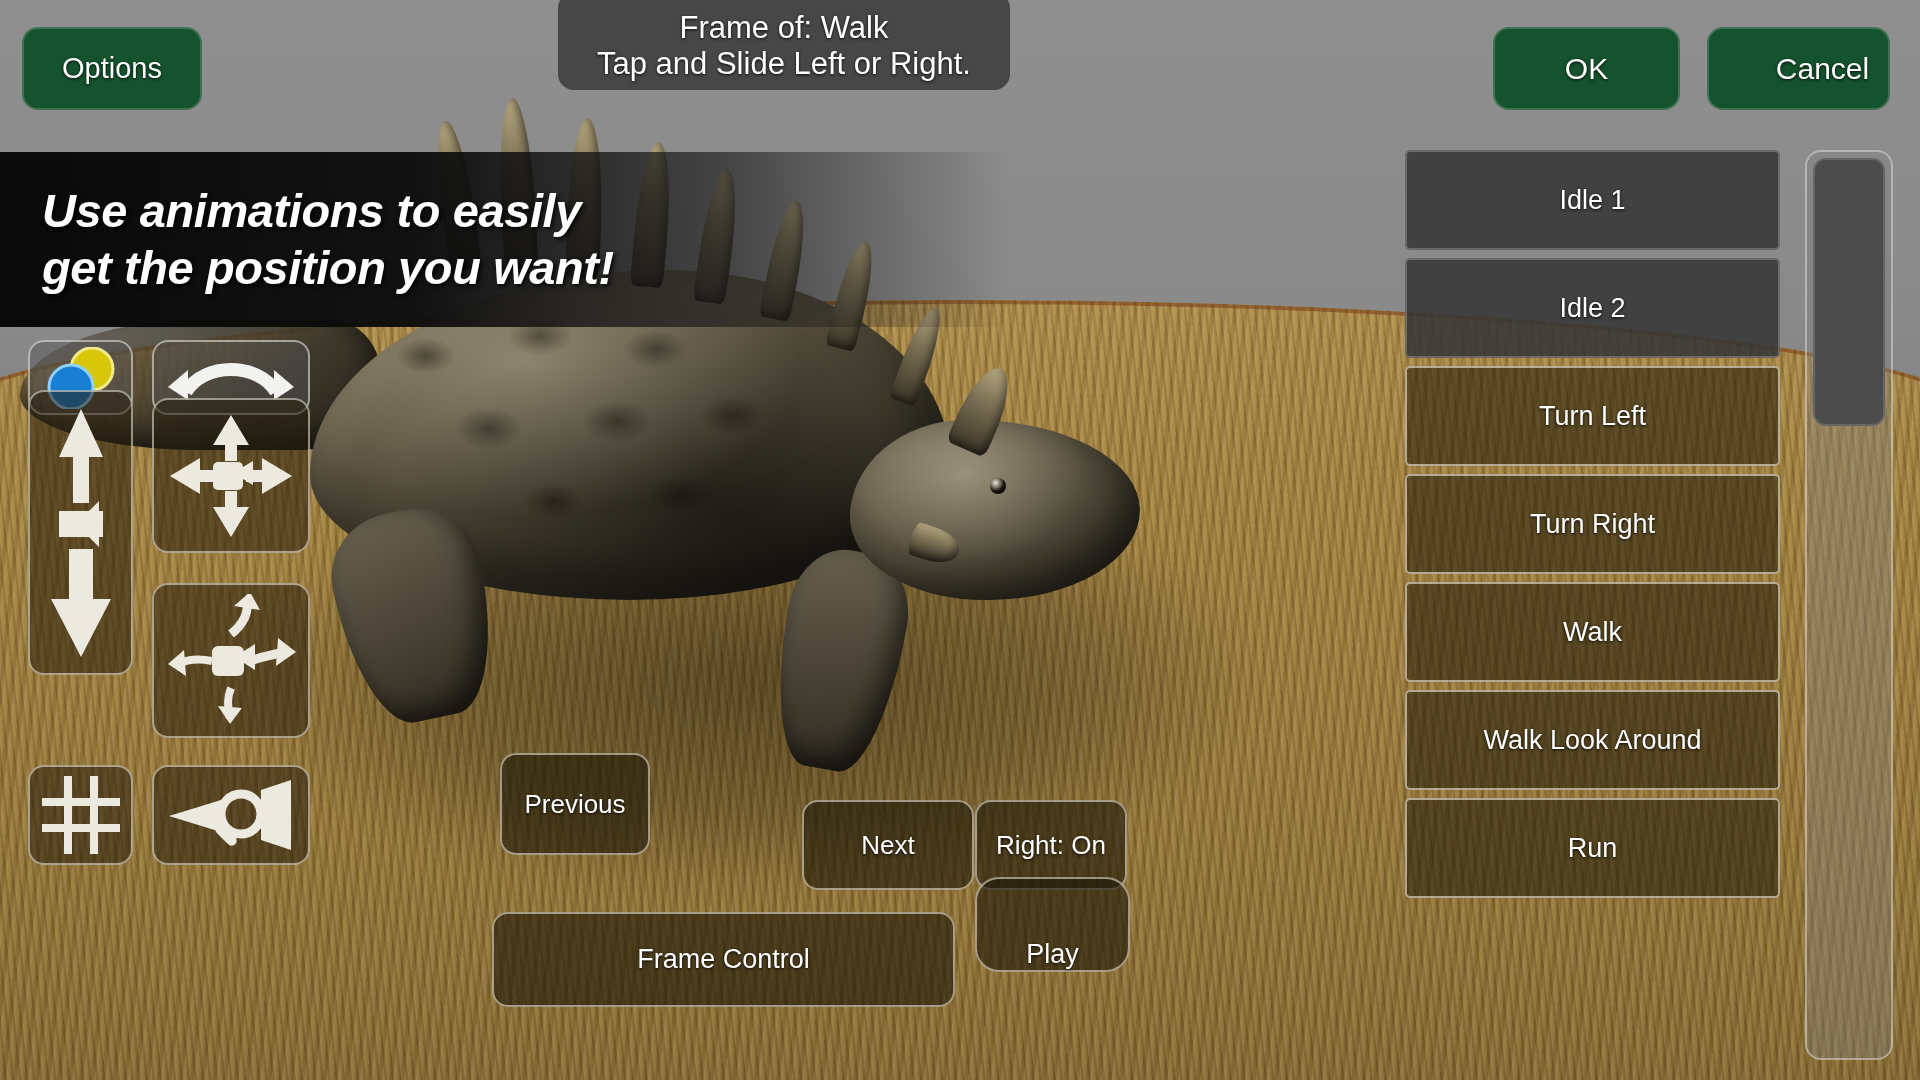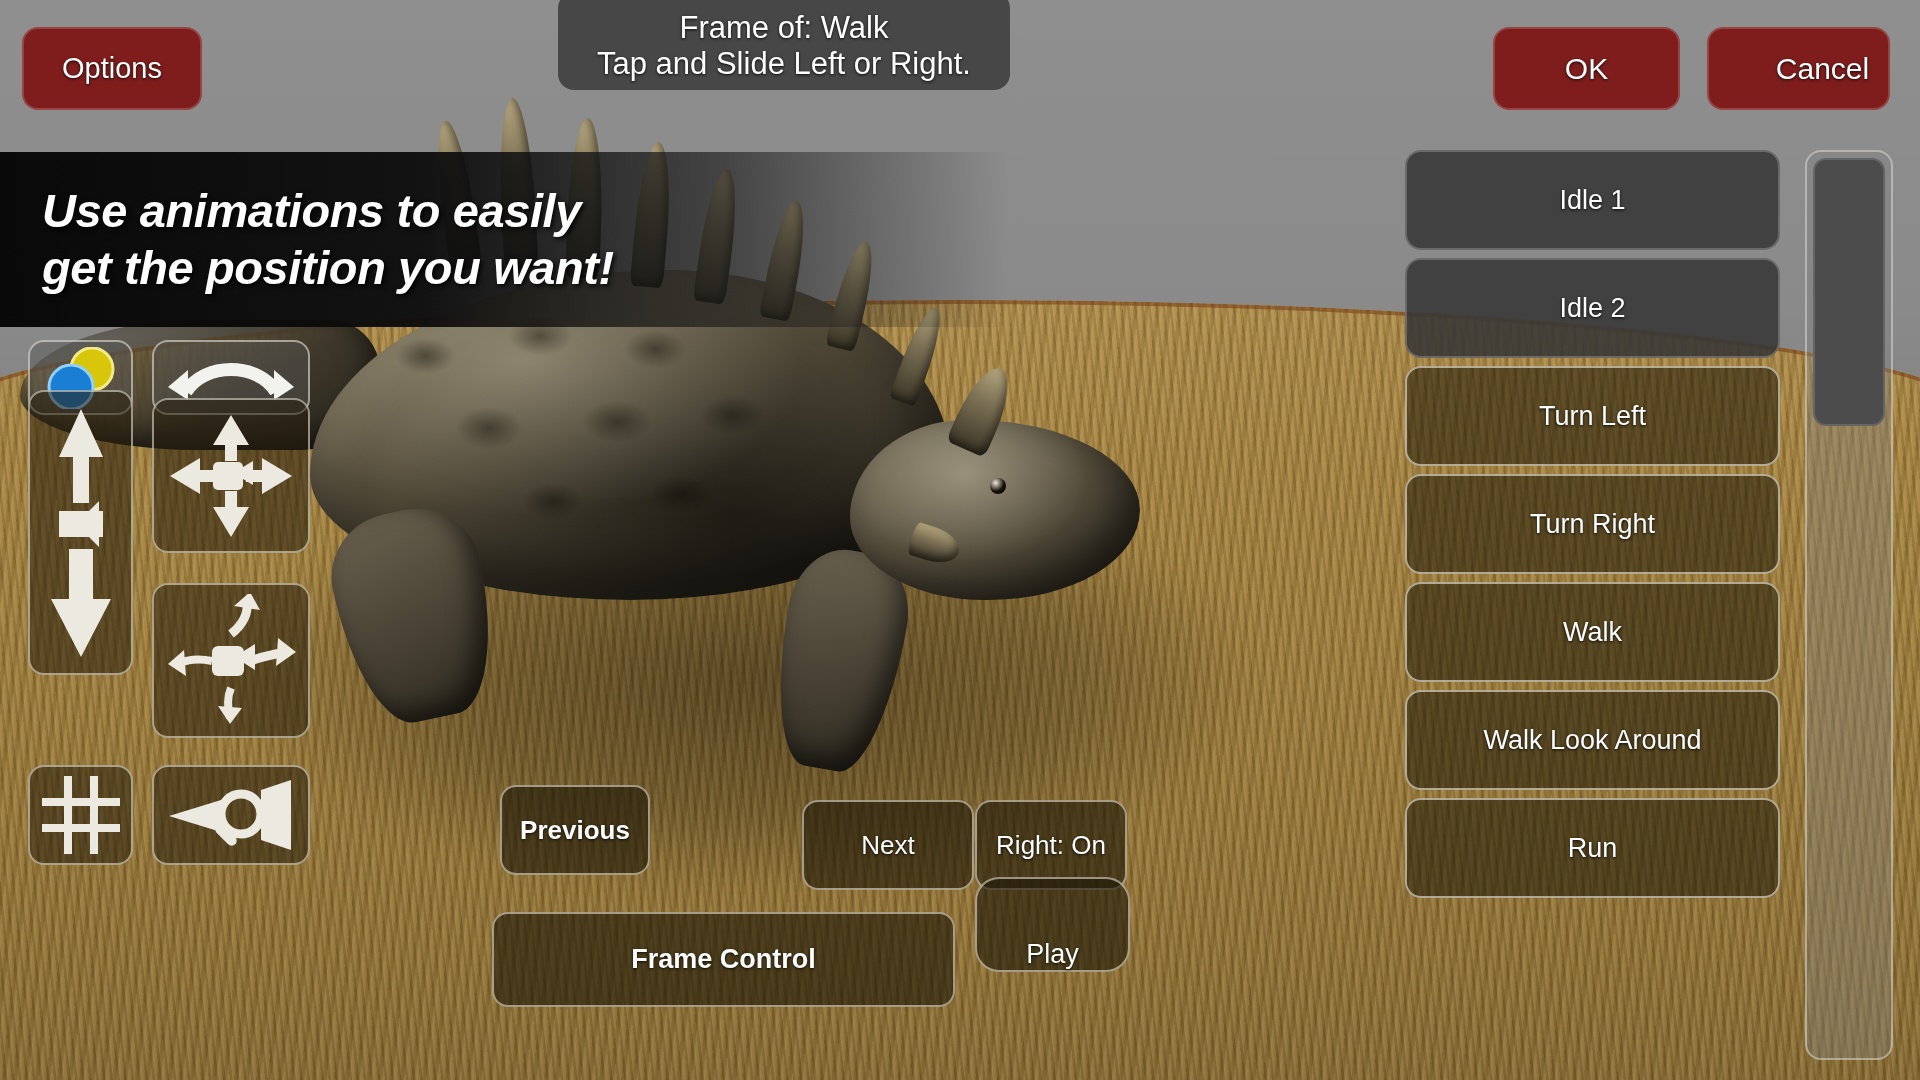"Options" .btn.solid { background: #7f1d1d -> #14532d }
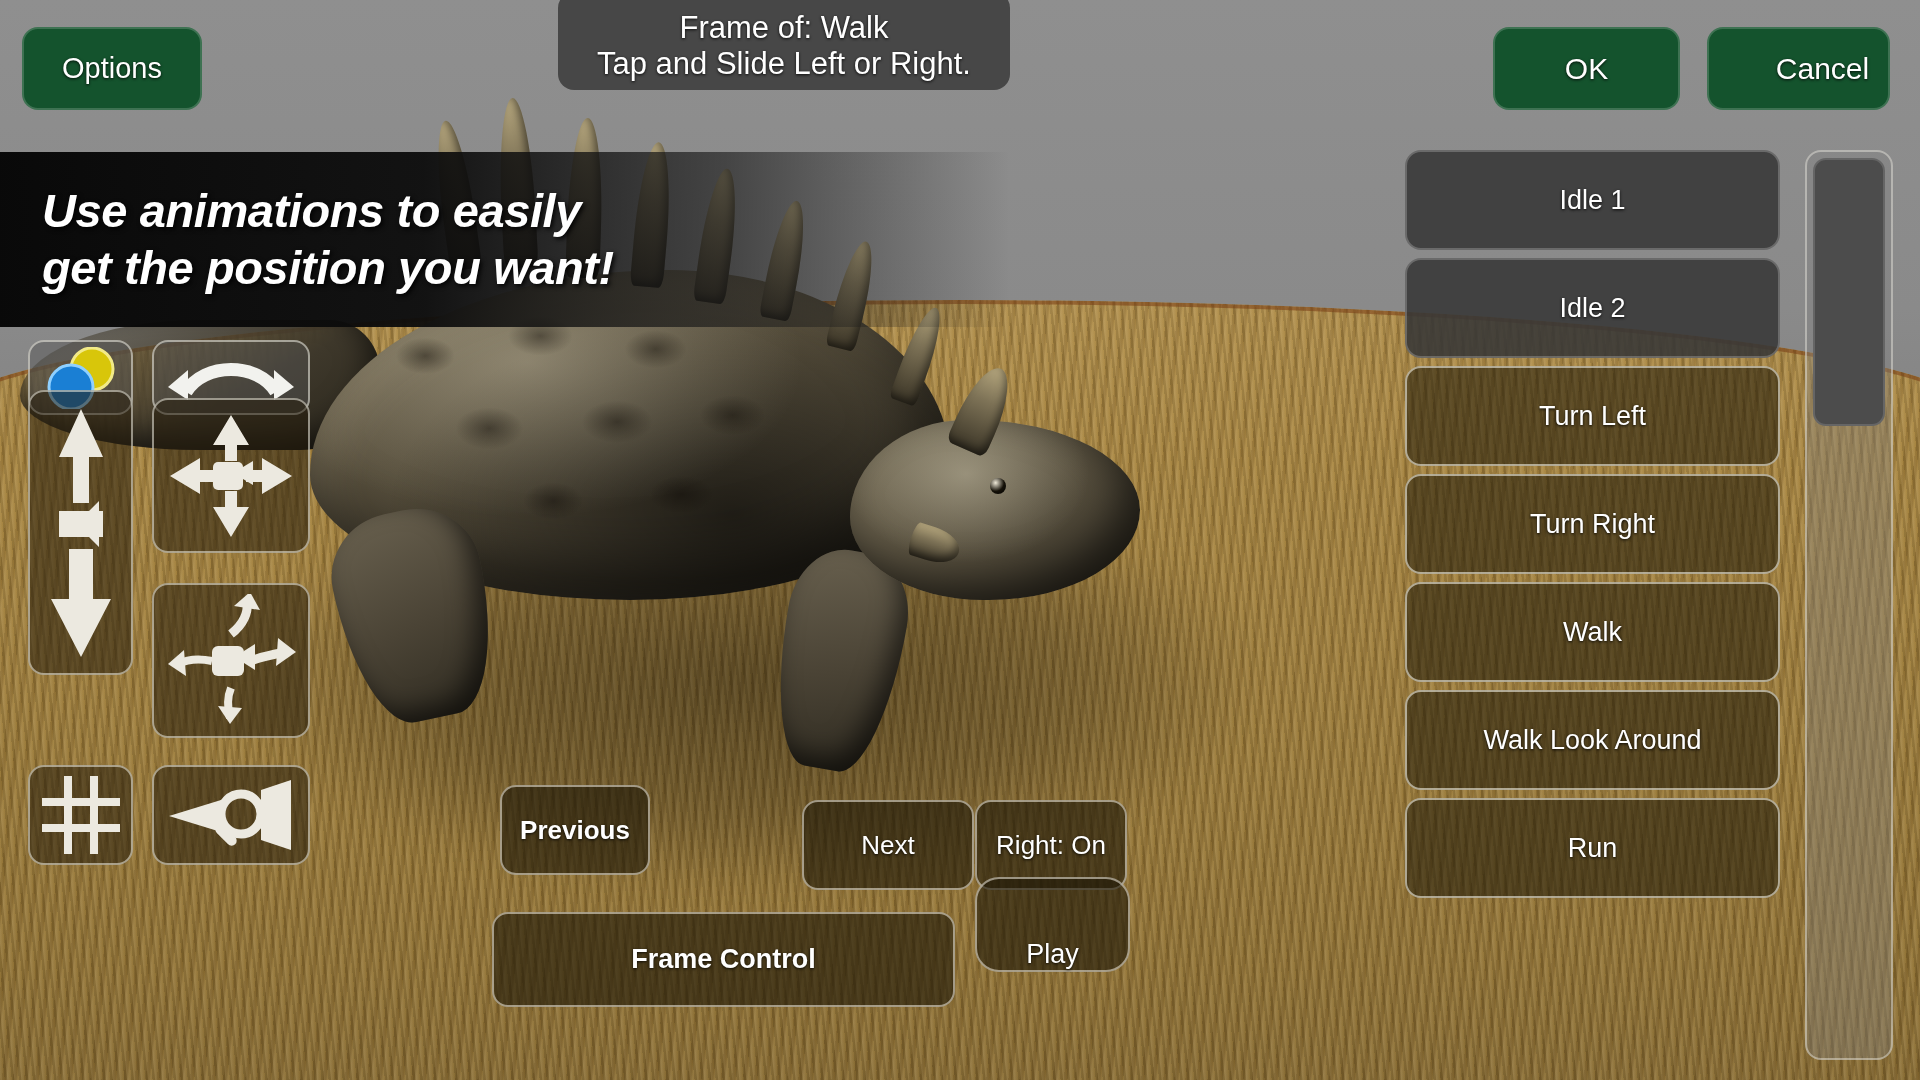"Idle 1" .anim-btn { border-radius: 16px -> 5px }
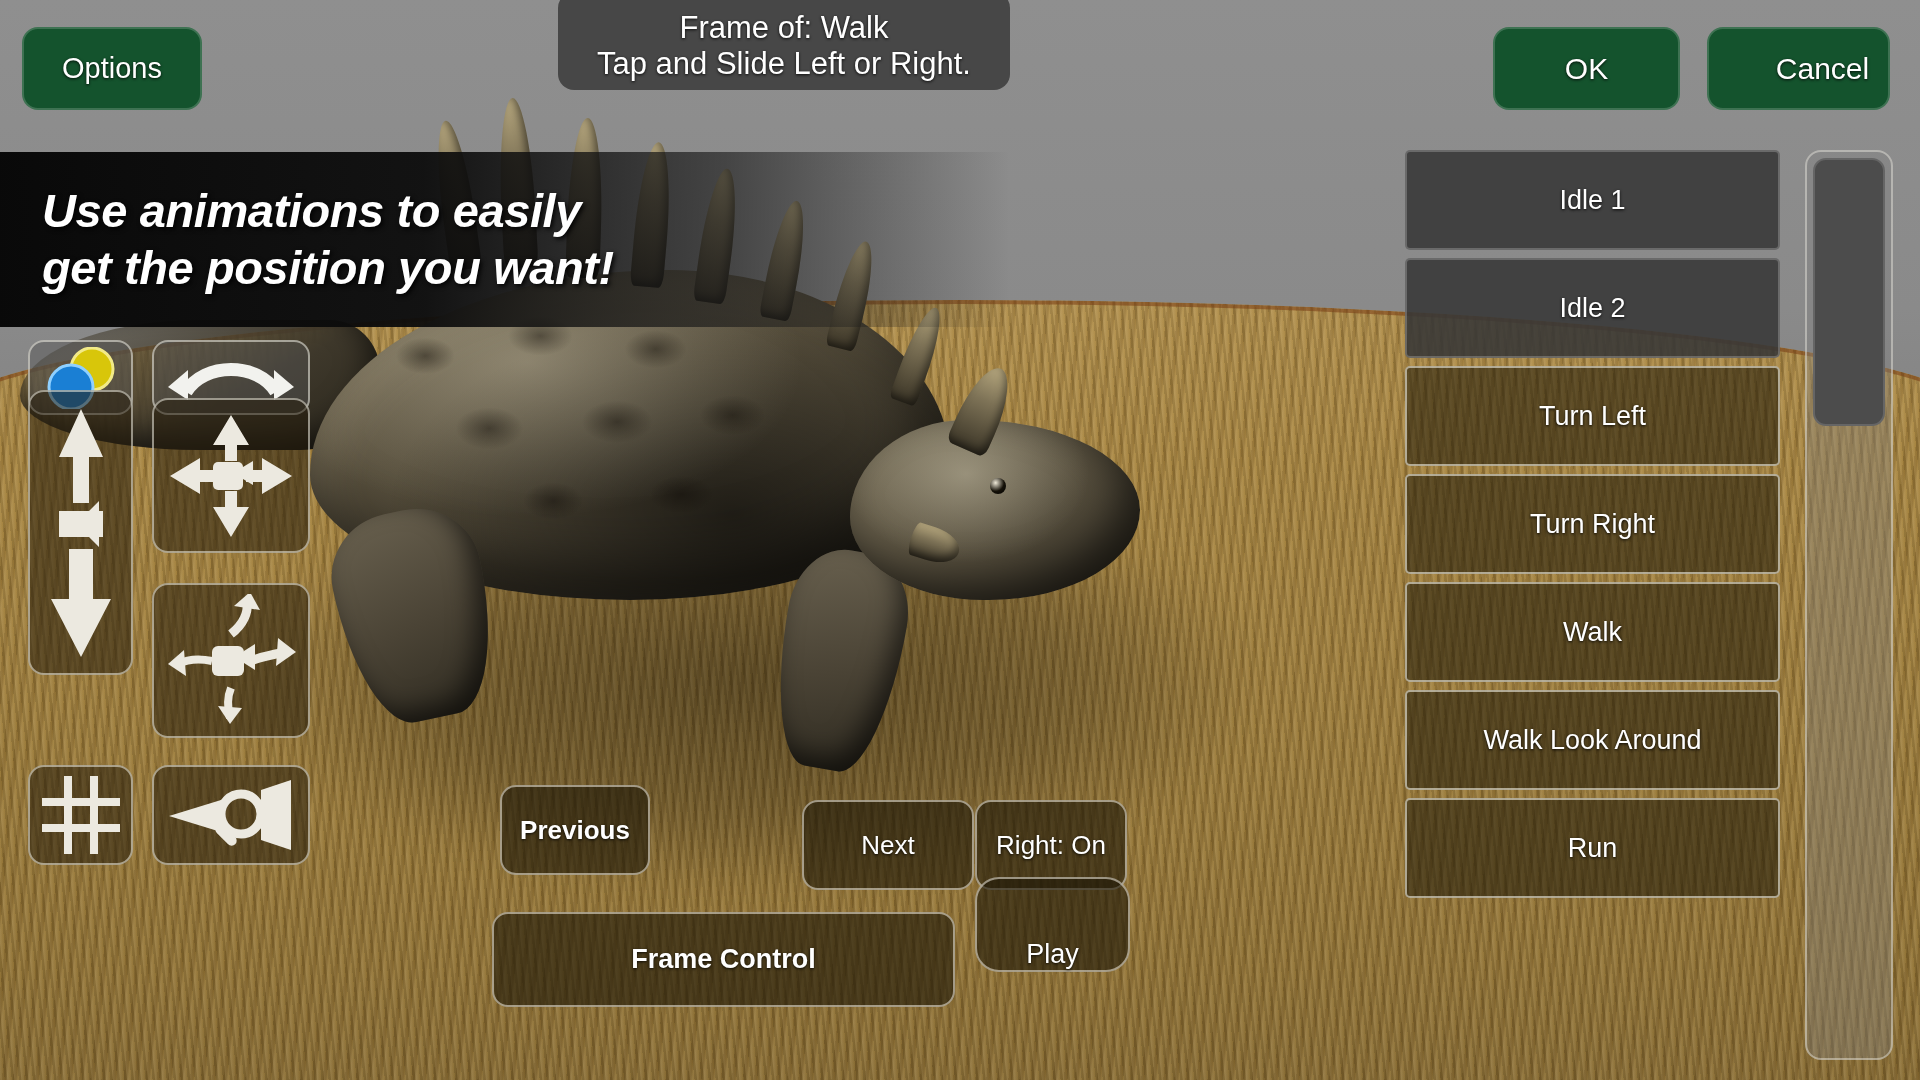"Previous" #previous-btn { font-weight: bold -> none; height: 90px -> 102px; top: 785px -> 753px }
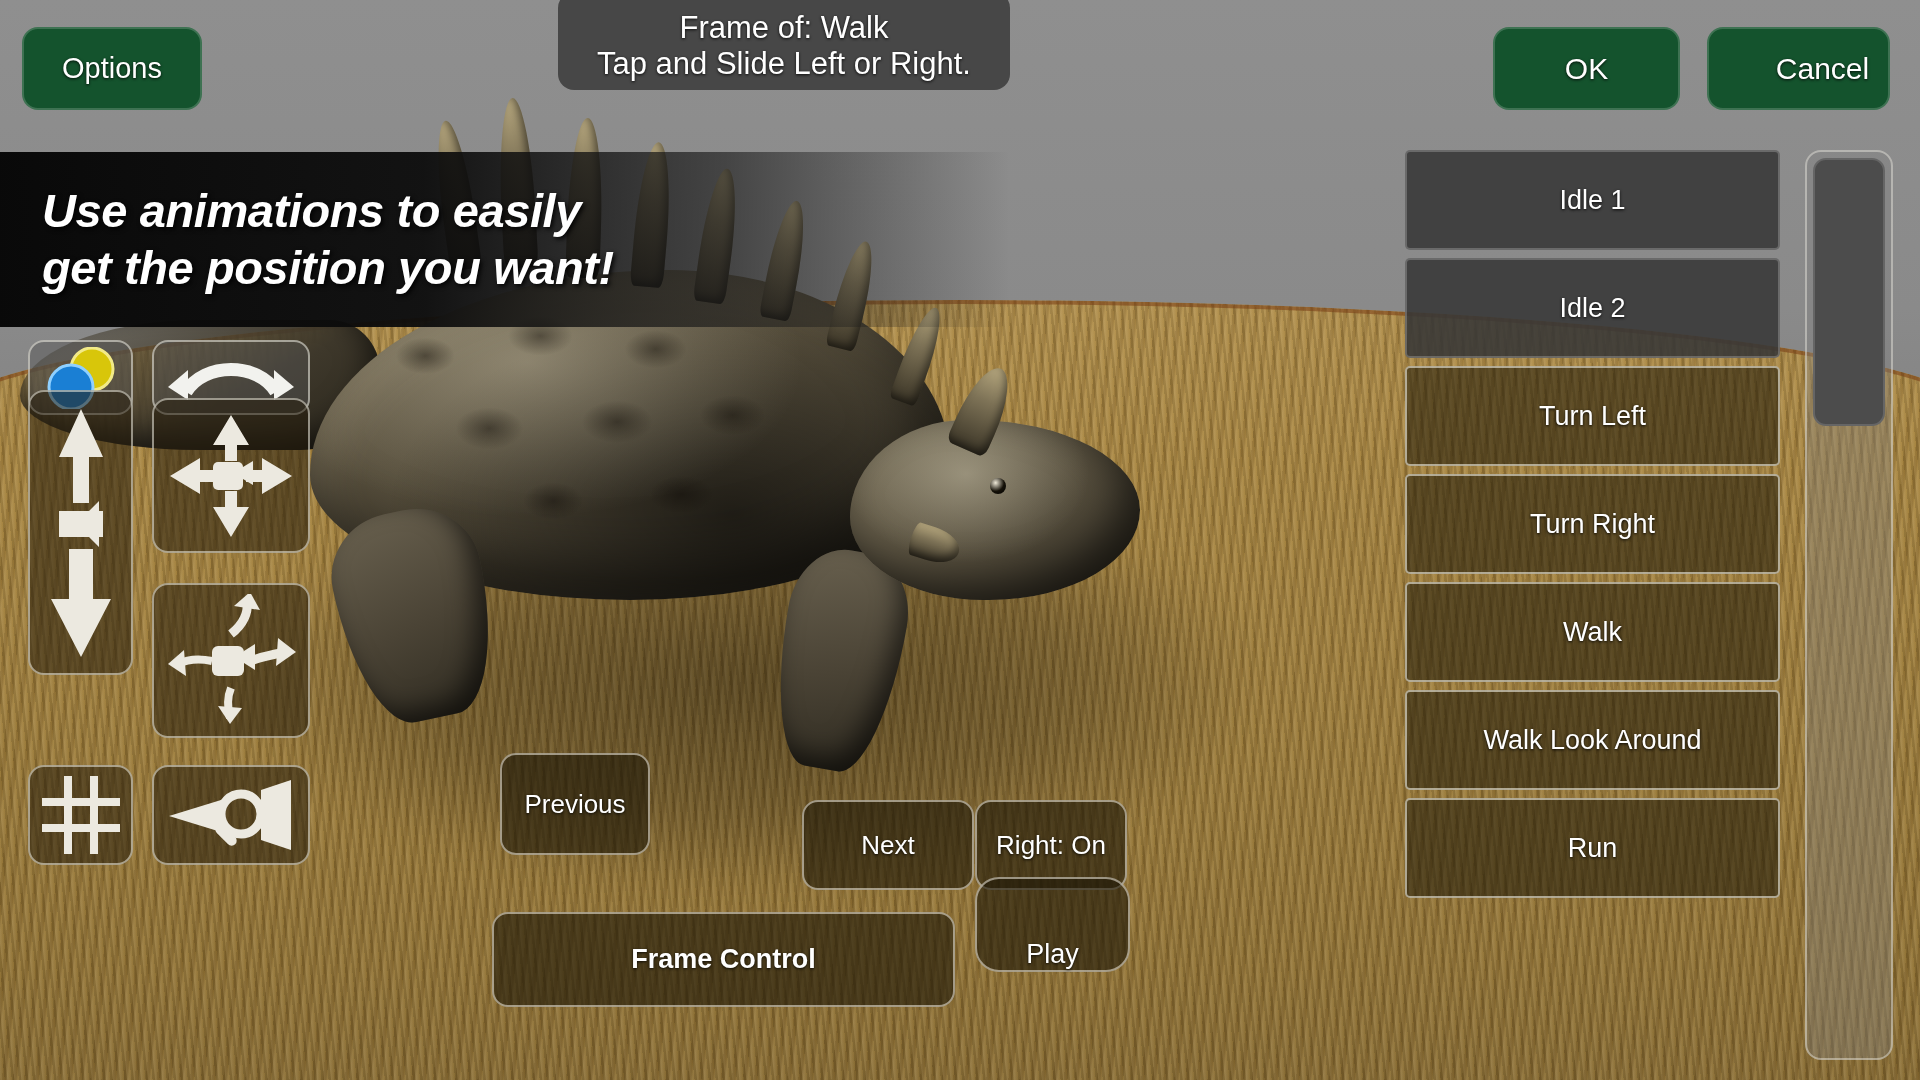"Frame Control" #frame-control-btn { font-weight: bold -> none }
